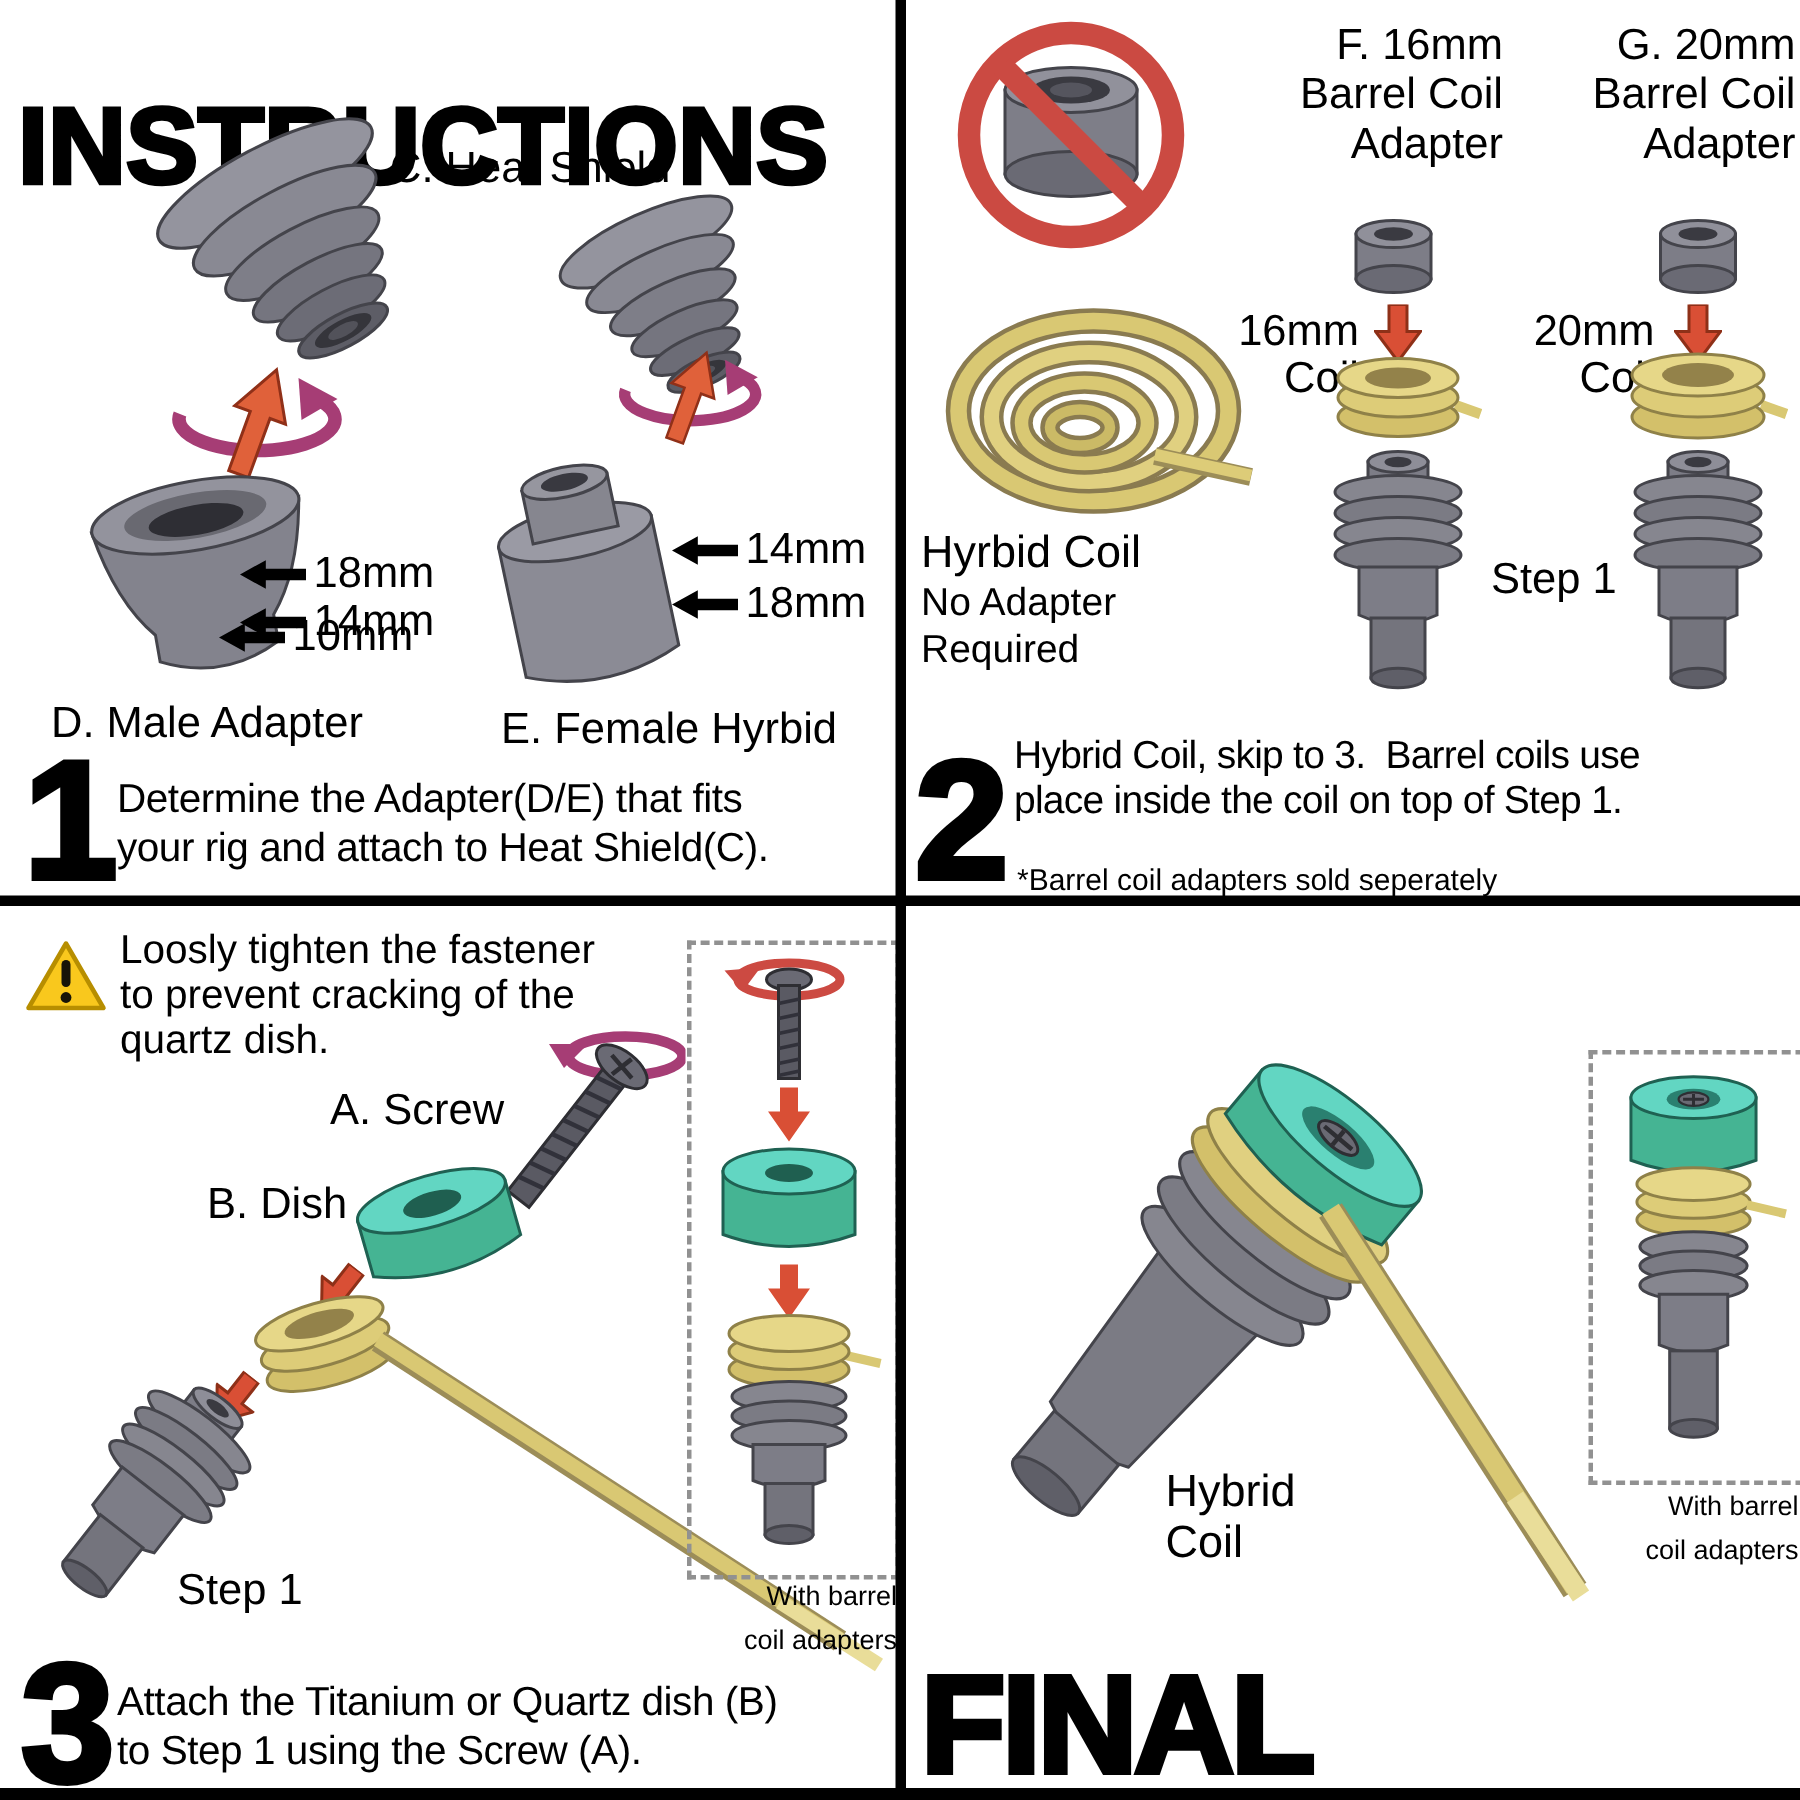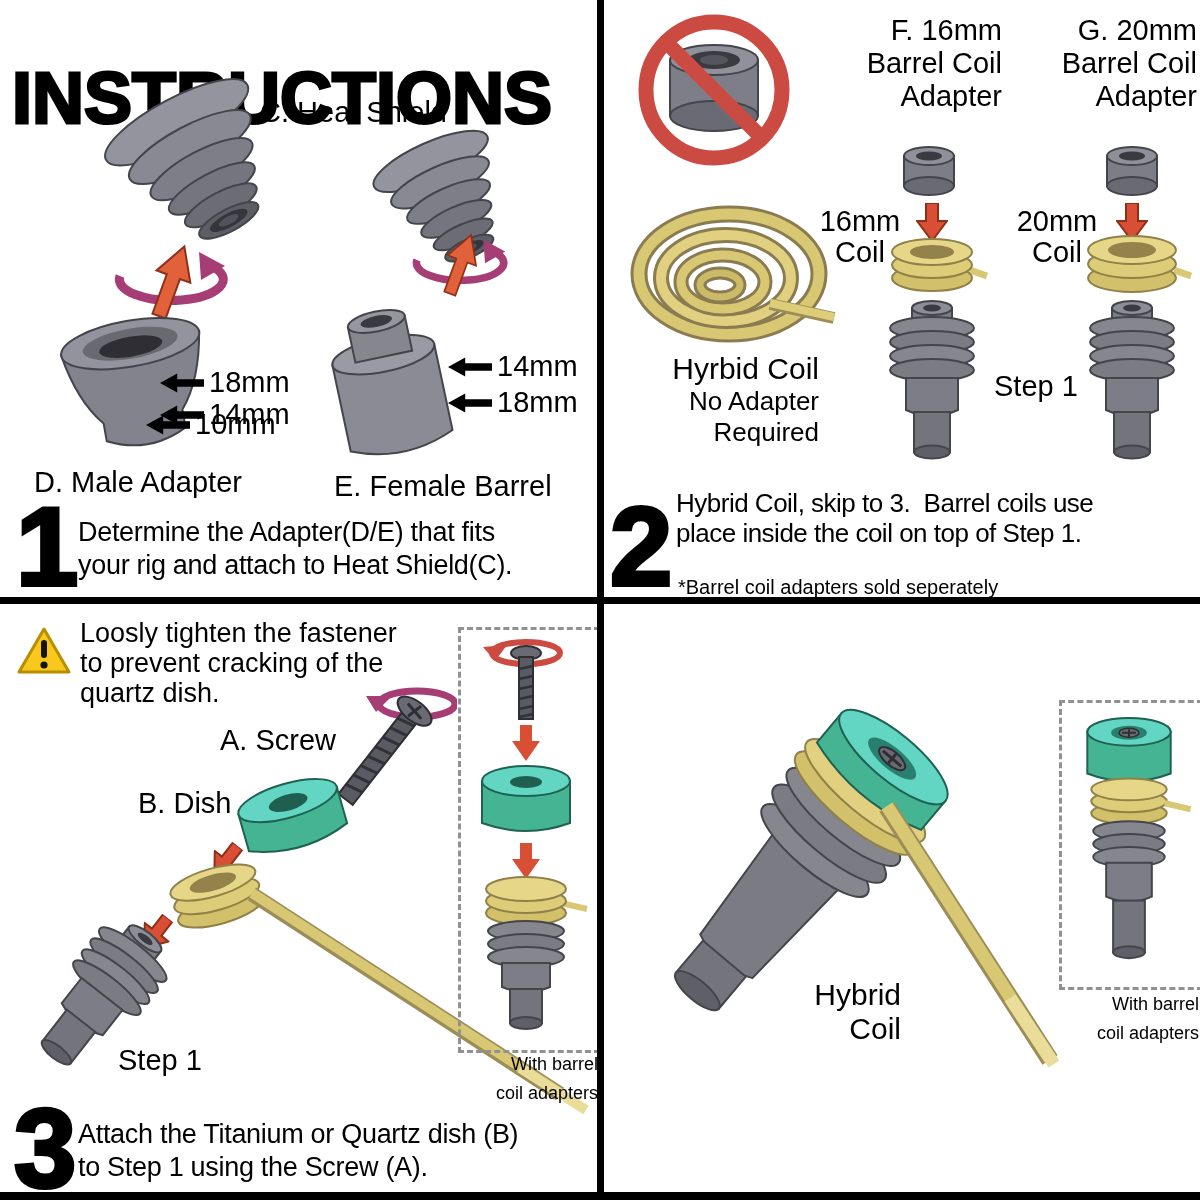"16mm" .coillbl { text-align: center -> right }
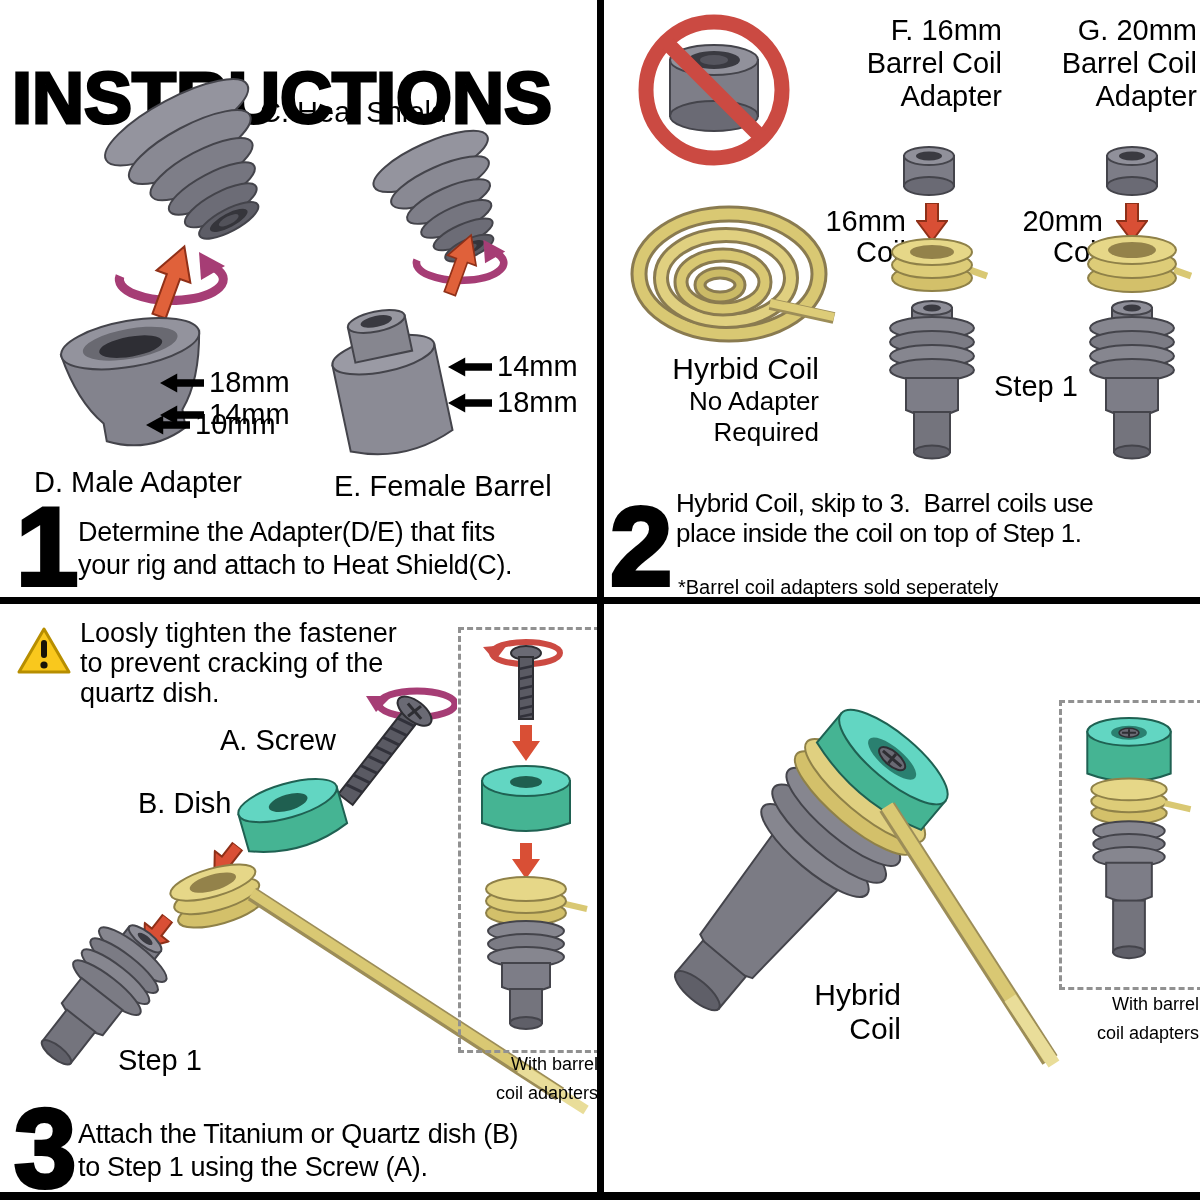"Hyrbid Coil" .center { text-align: right -> left }
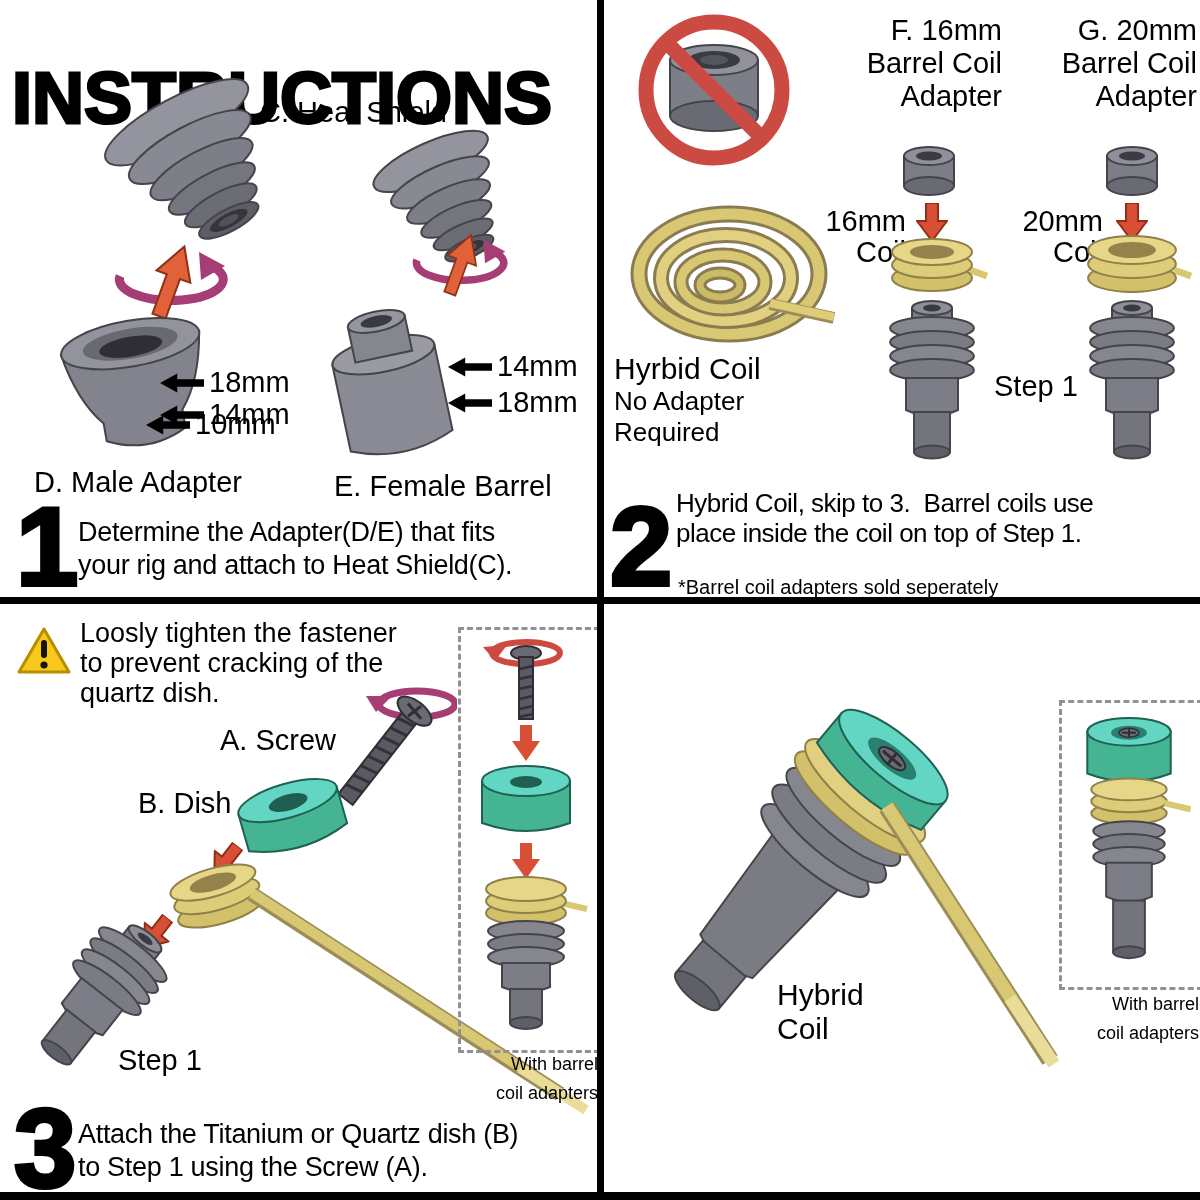"E. Female Barrel" div.abs { text: Barrel -> Hyrbid }
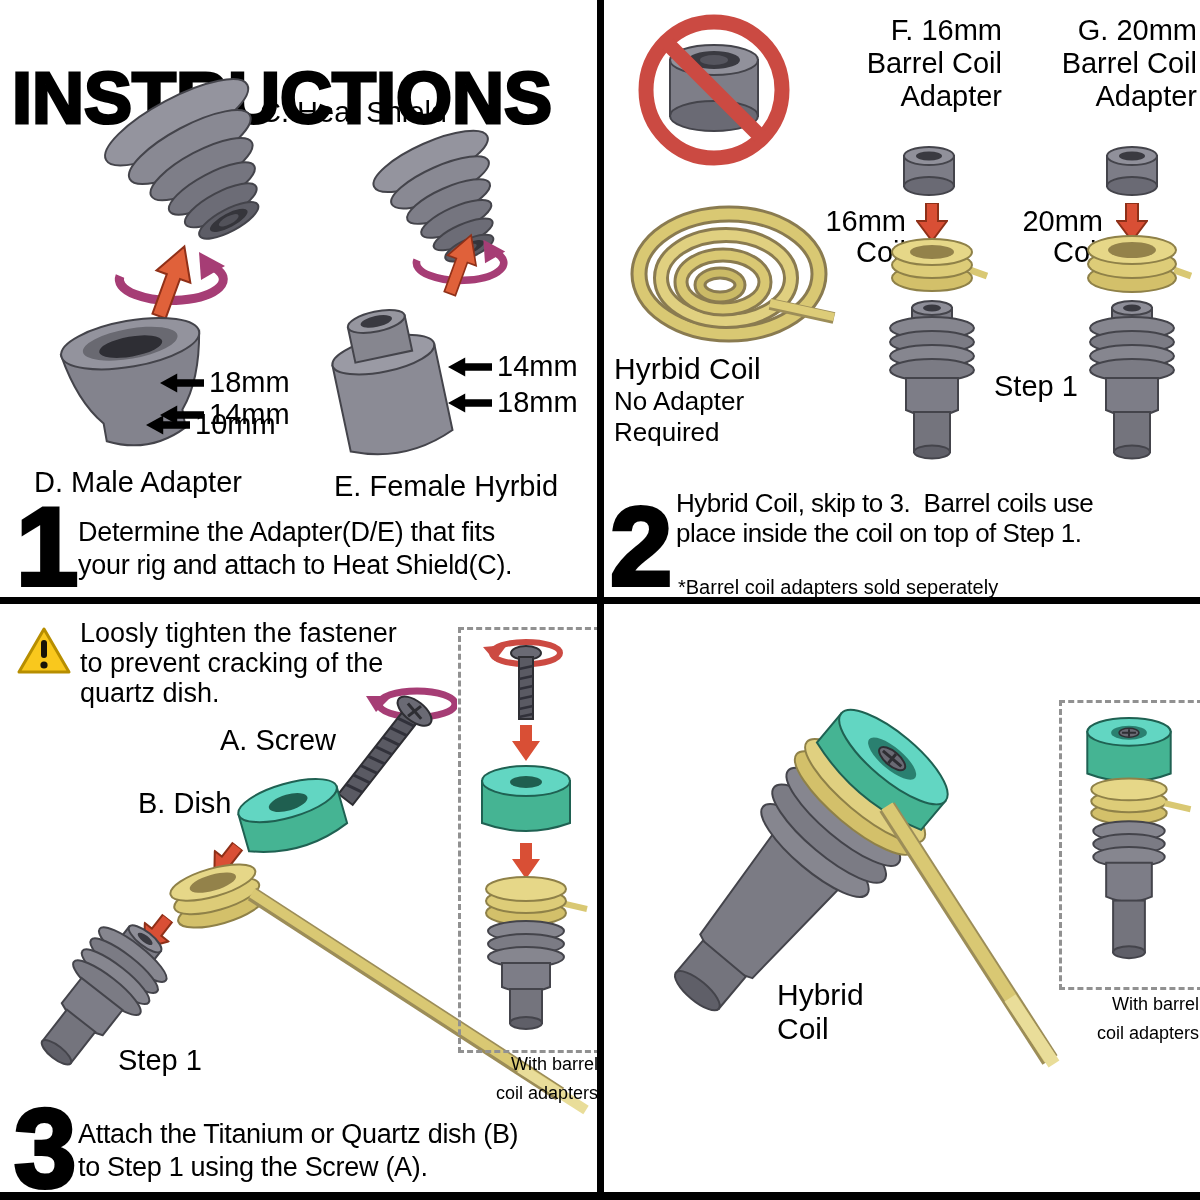"FINAL" div.abs { html: none -> <div>FINAL</div> }
